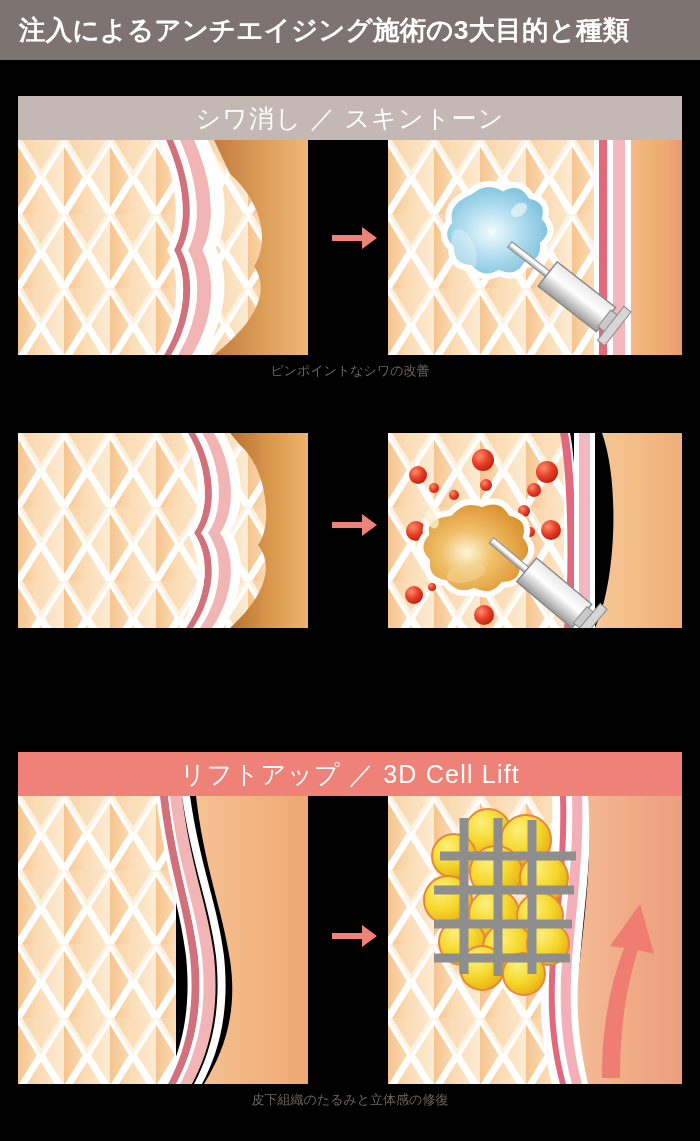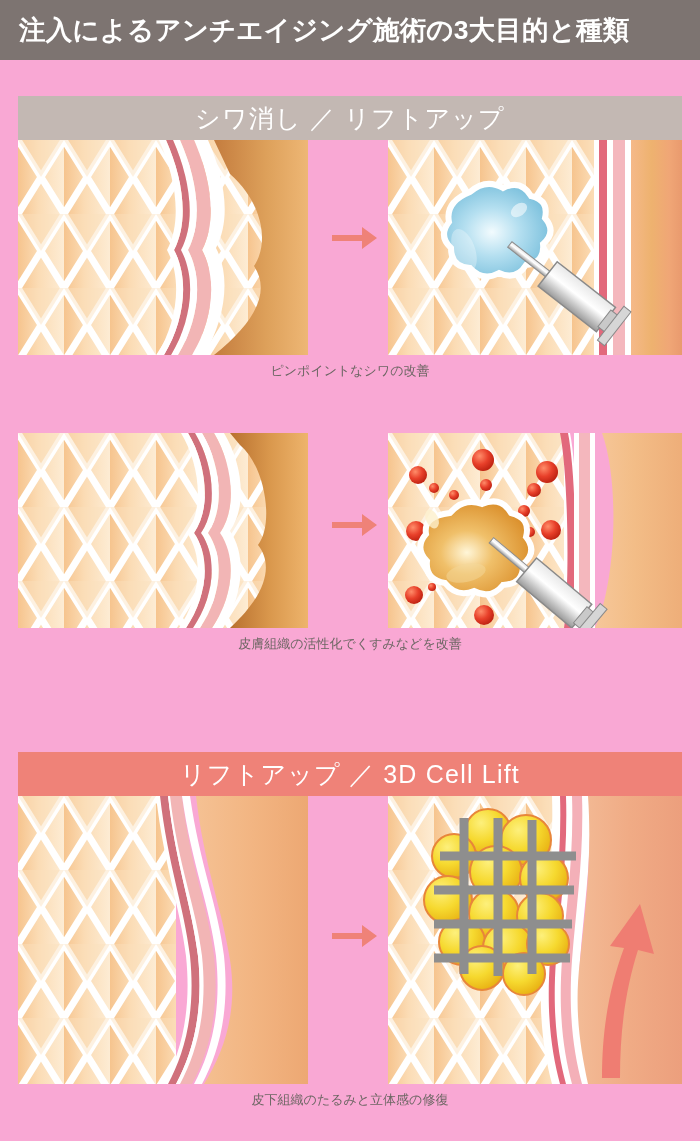"注入によるアンチエイジング施術の3大目的と種類" .page { background: #f9a8d4 -> #000000 }
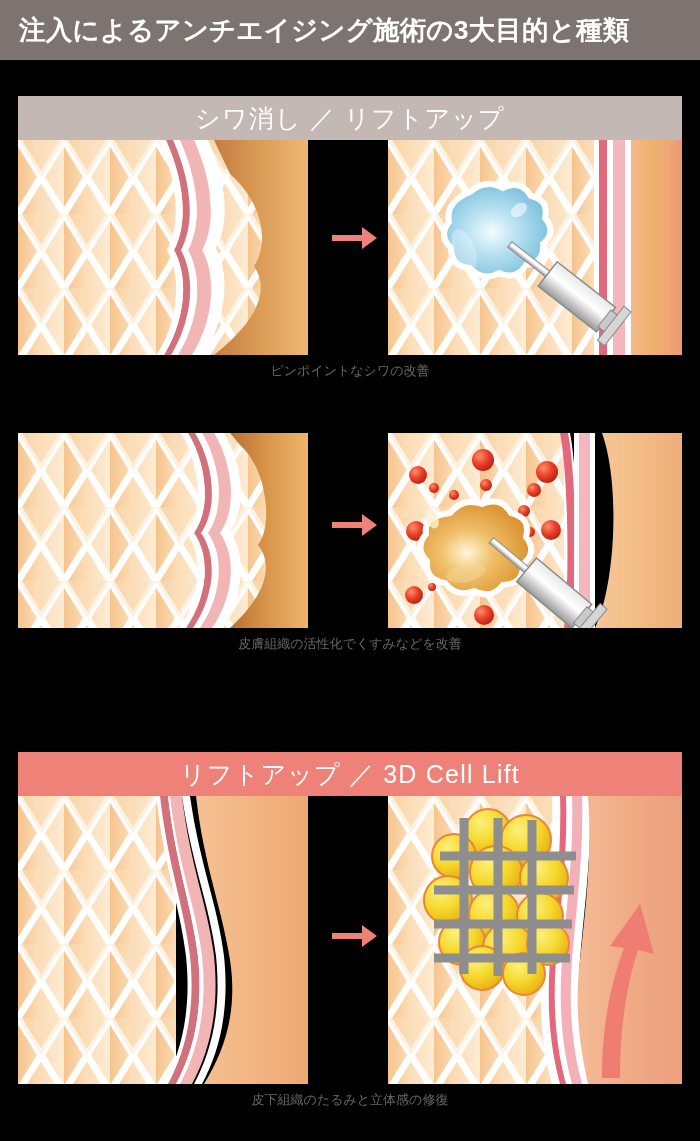"シワ消し ／ リフトアップ" span.section-bar-label { text: リフトアップ -> スキントーン }
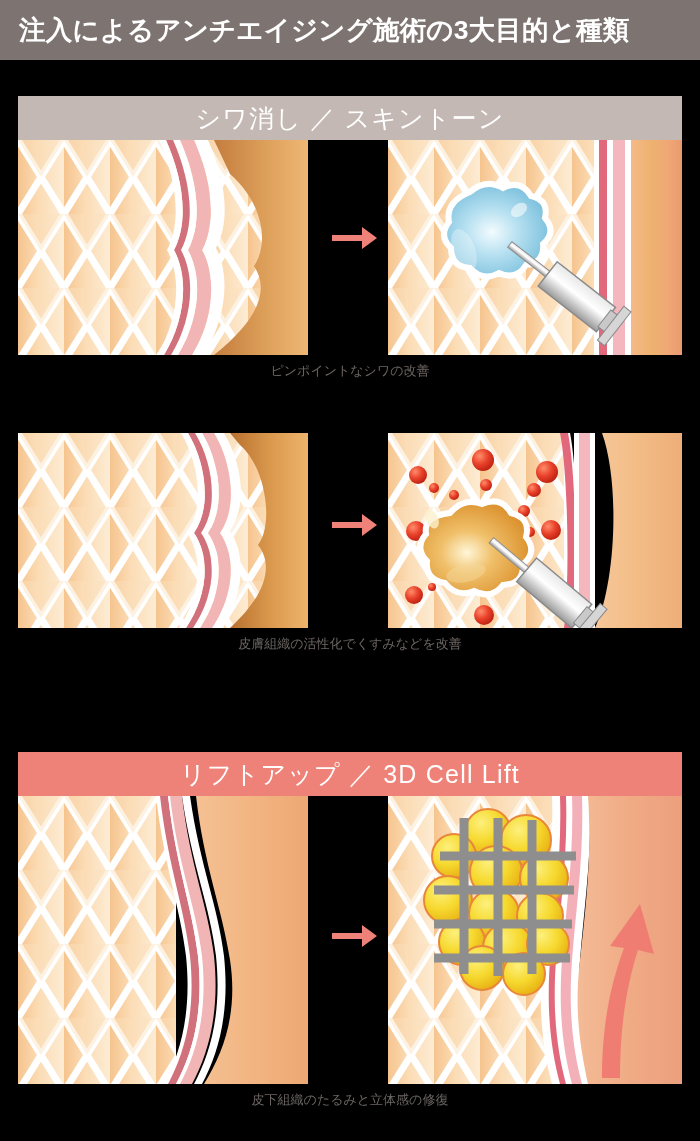"皮膚組織の活性化でくすみなどを改善" div.caption { html: <div>皮膚組織の活性化でくすみなどを改善</div> -> none }
